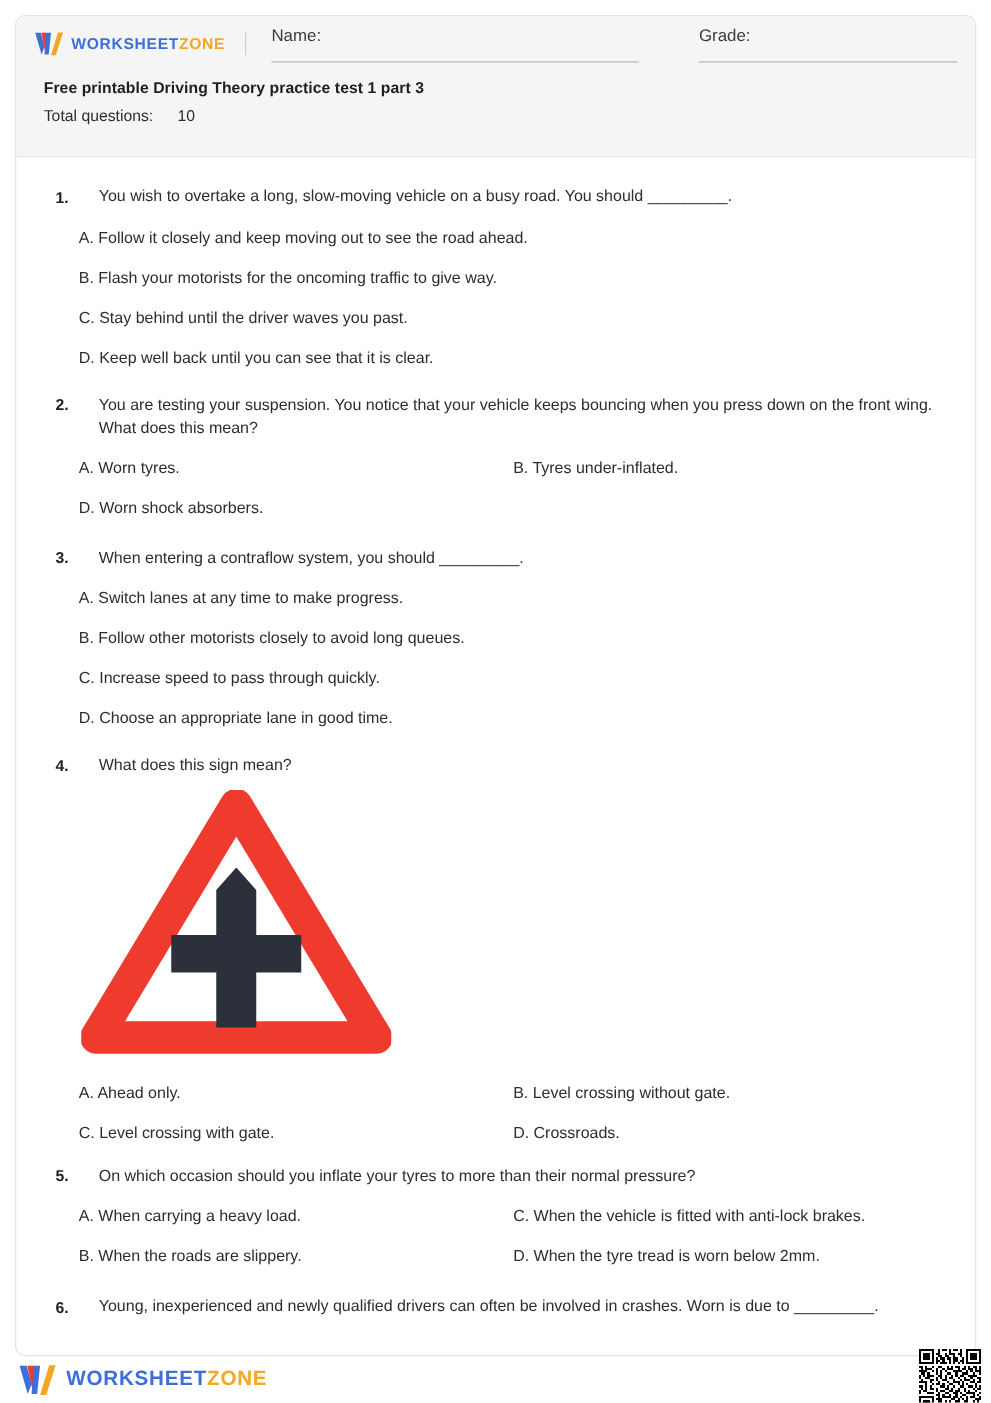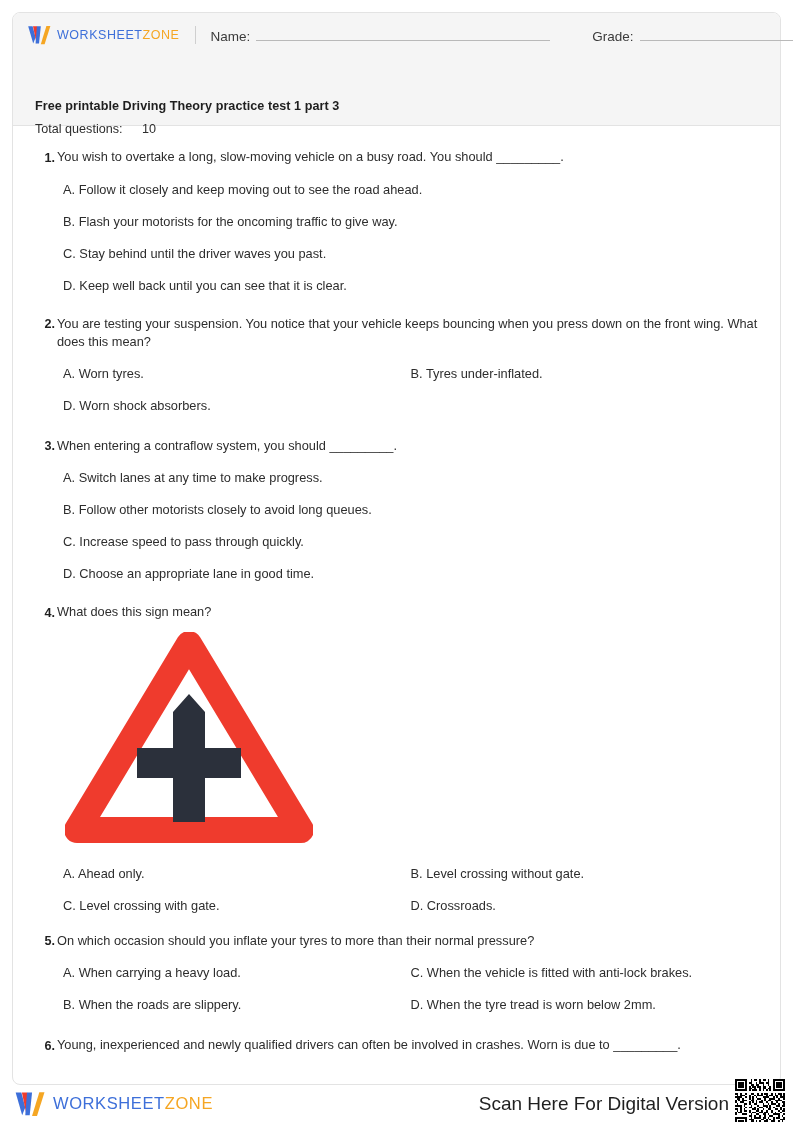"WORKSHEETZONE" .logo-text { font-weight: normal -> bold }
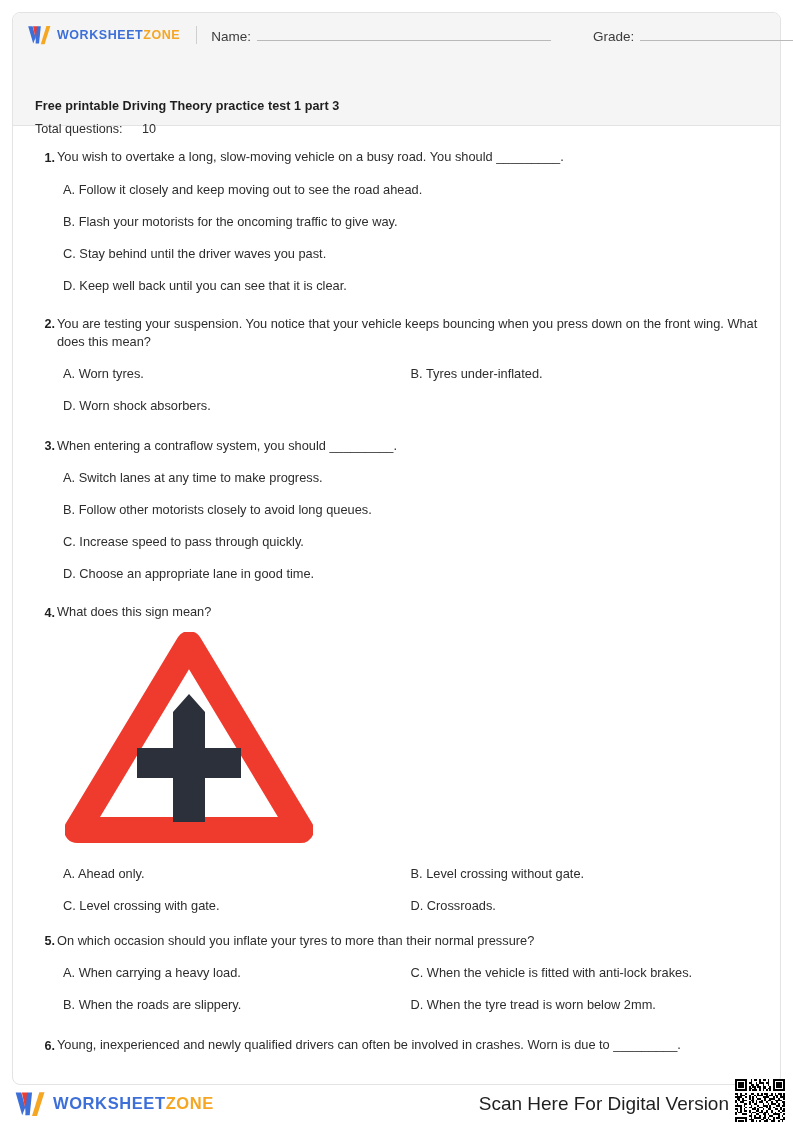"Name:" .field { flex-direction: none -> column }
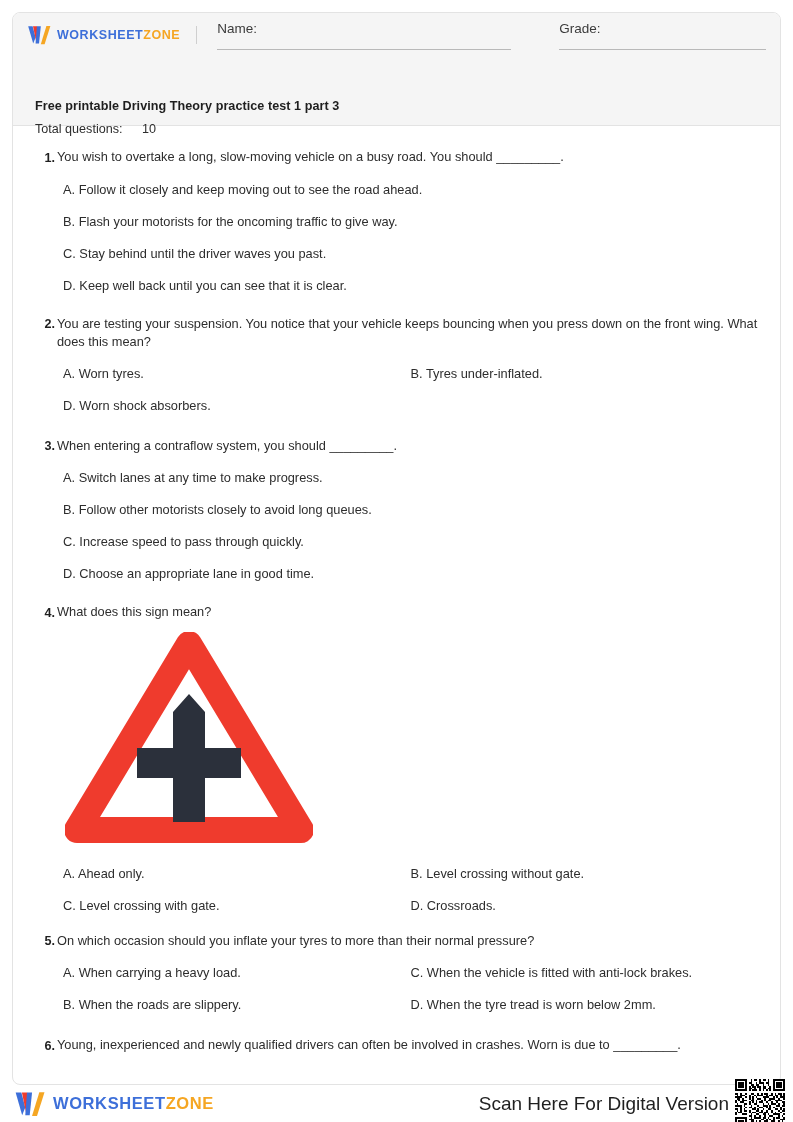"Free printable Driving Theory practice" .header-meta { margin-top: 36px -> none }
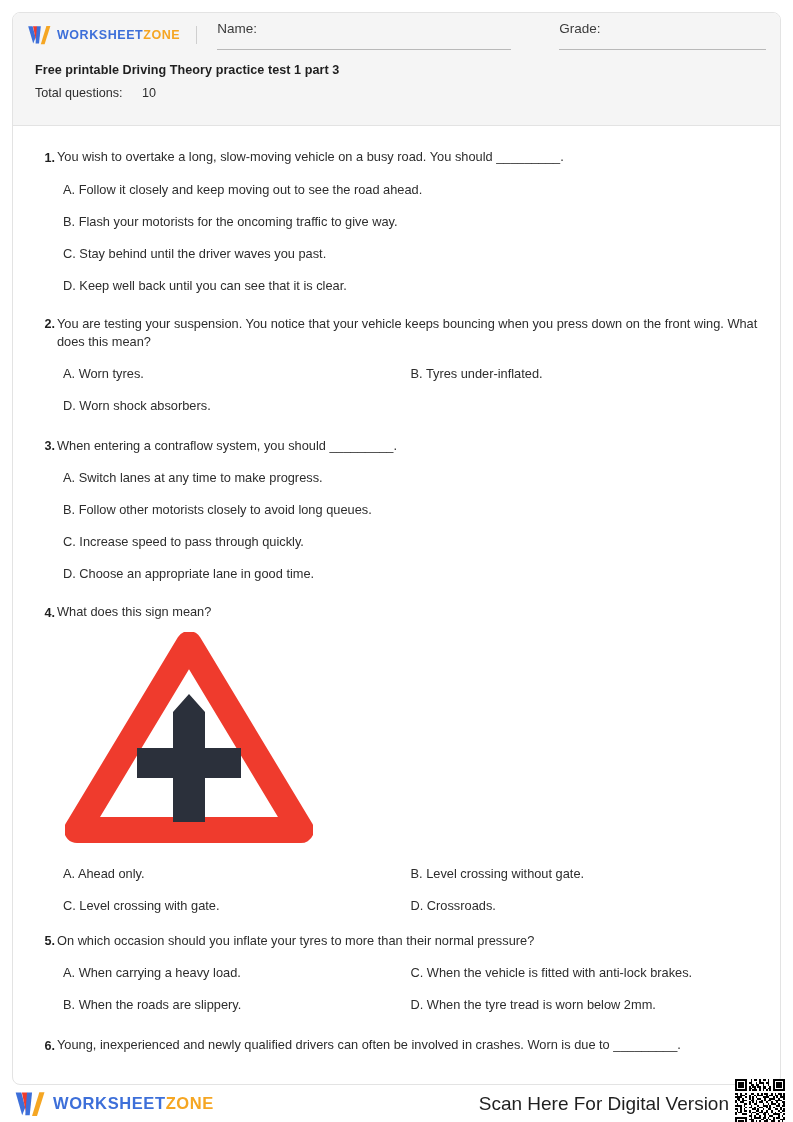"You wish to overtake a" .q-text { margin-left: 2px -> 24px }
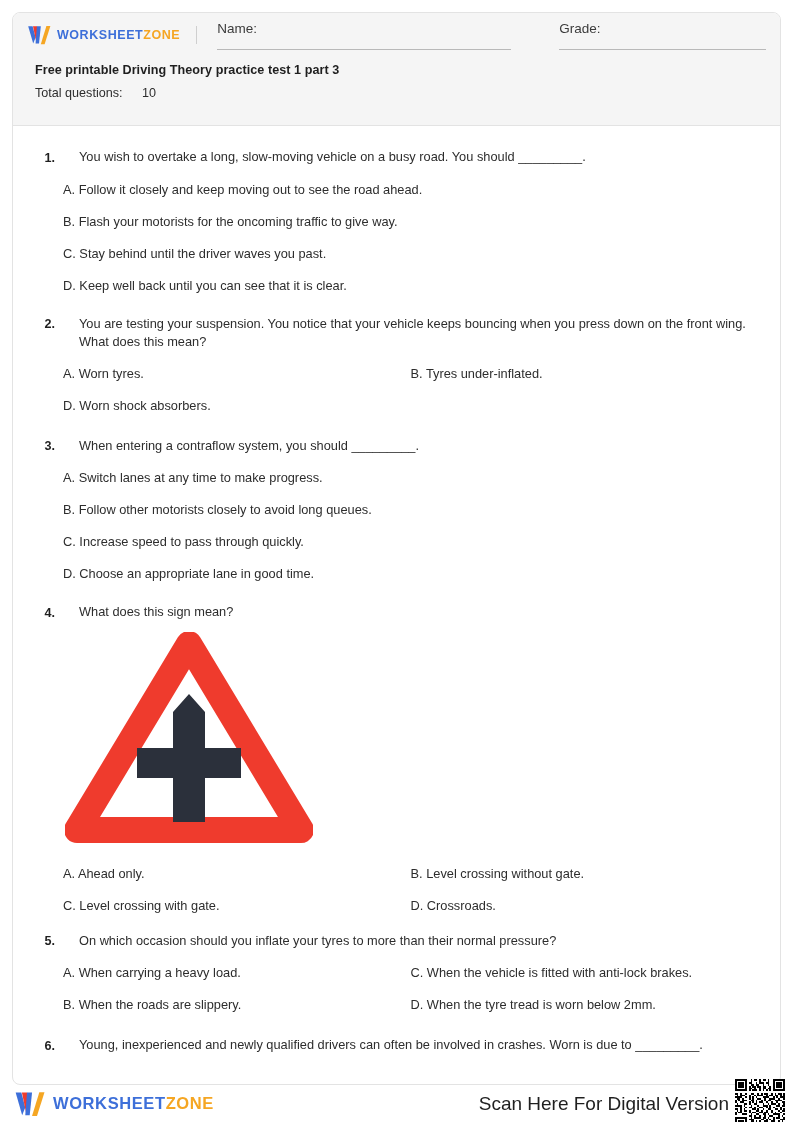"Scan Here For Digital Version" div.scan-text { html: <div>Scan Here For Digital Version</div> -> none }
